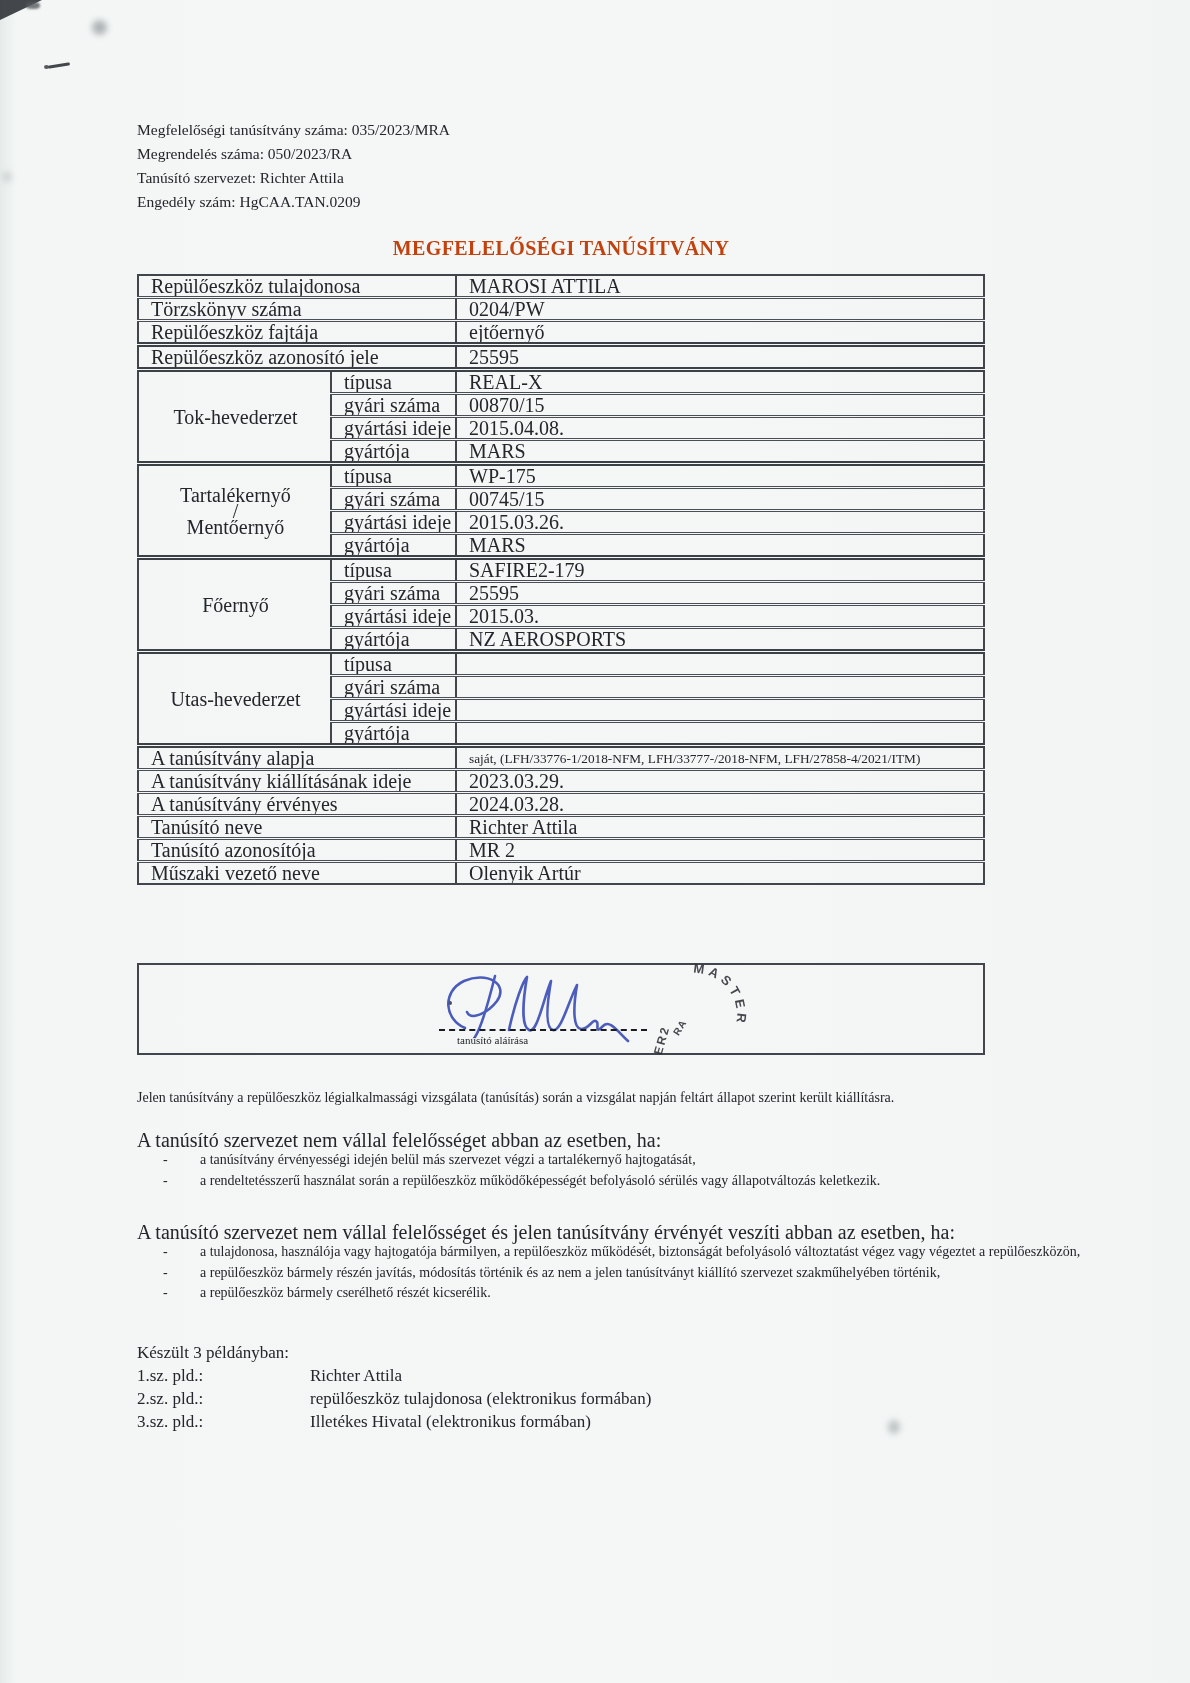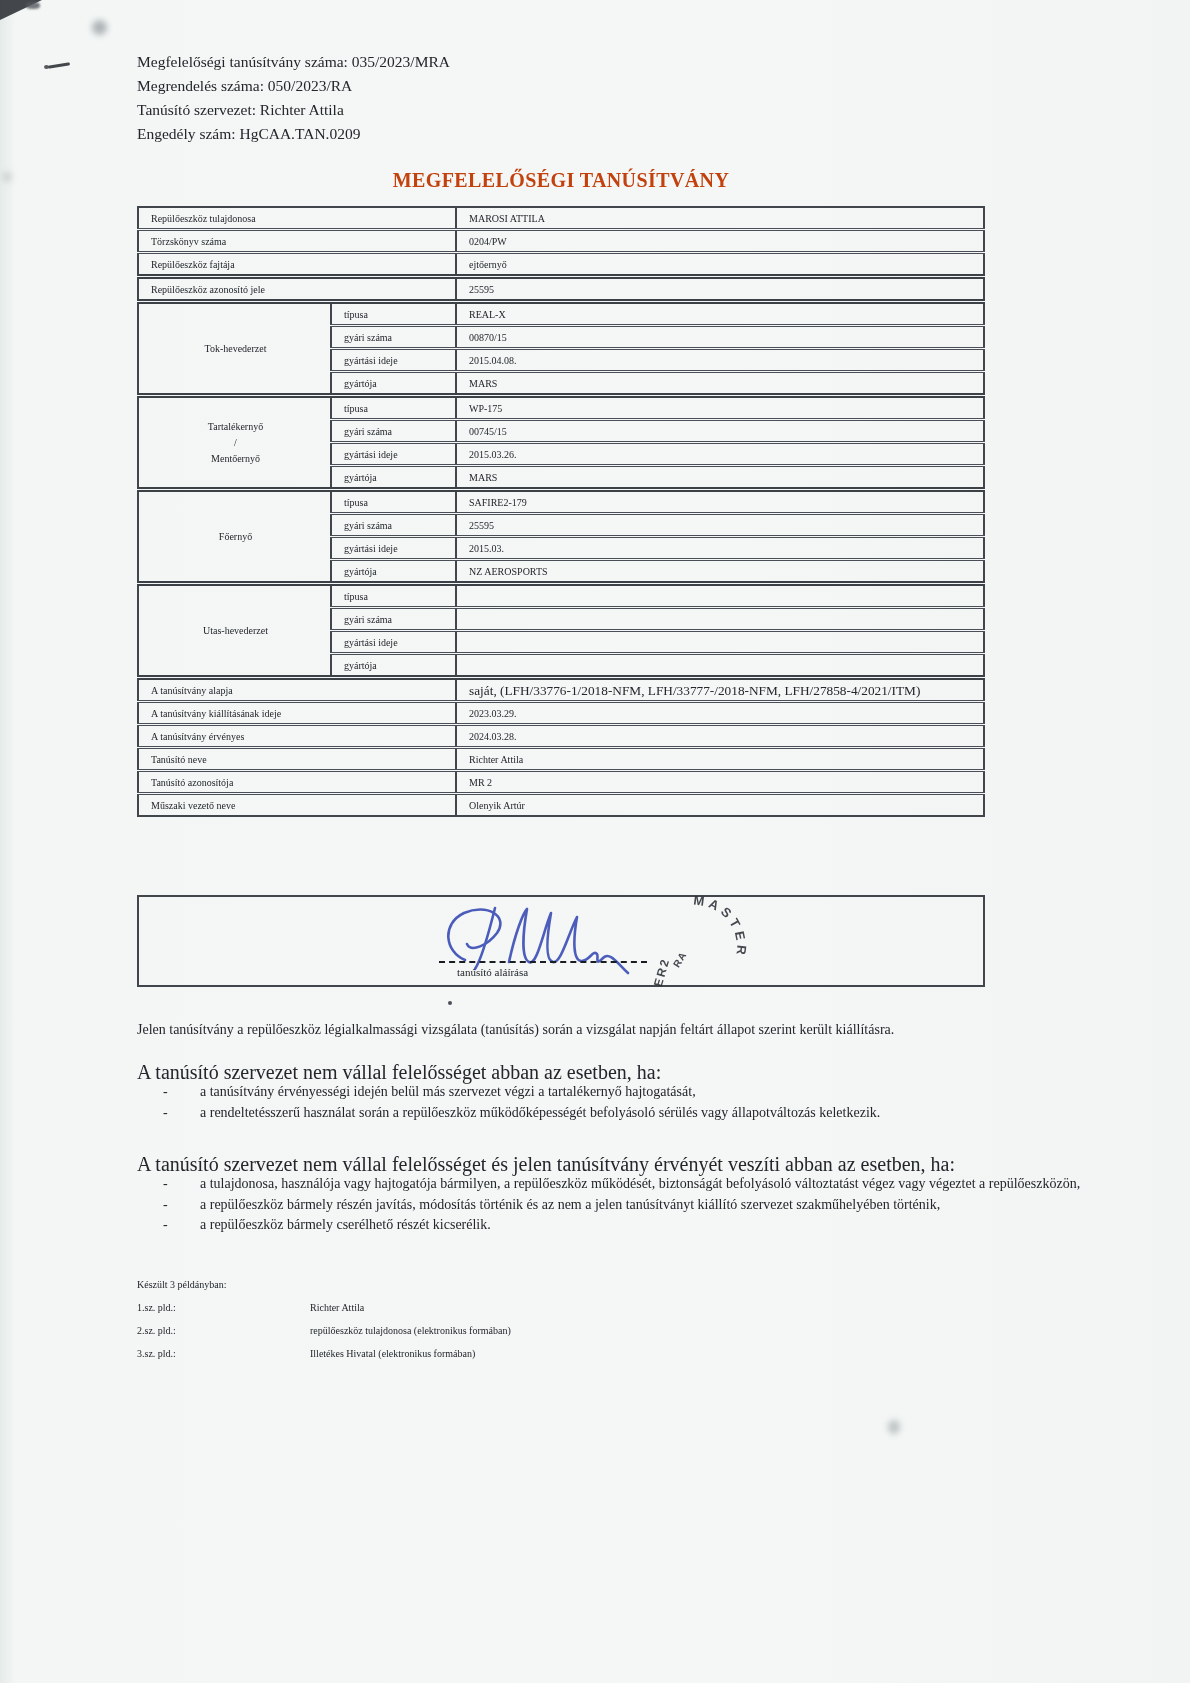"Megfelelőségi tanúsítvány száma:" .hdr { margin-top: 50px -> 118px }
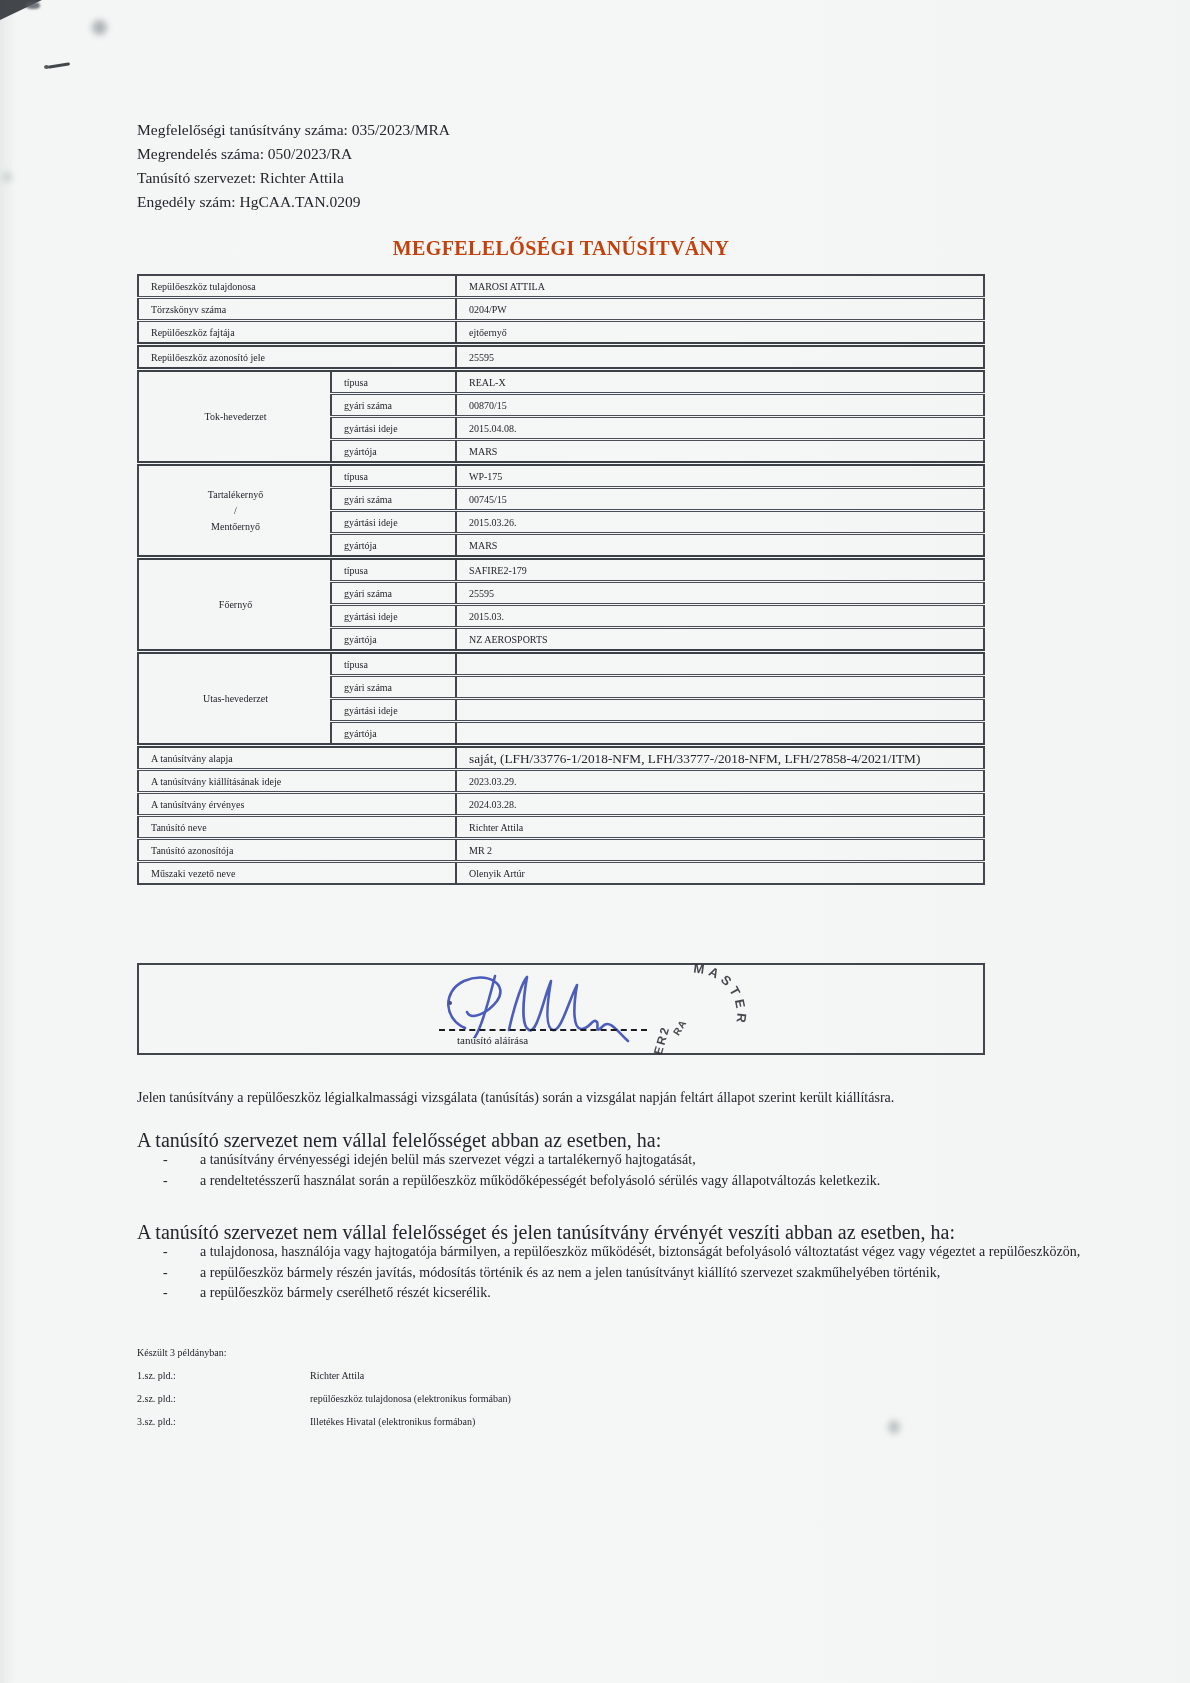"Repülőeszköz tulajdonosa" table.cert td { font-size: 10px -> 20px }
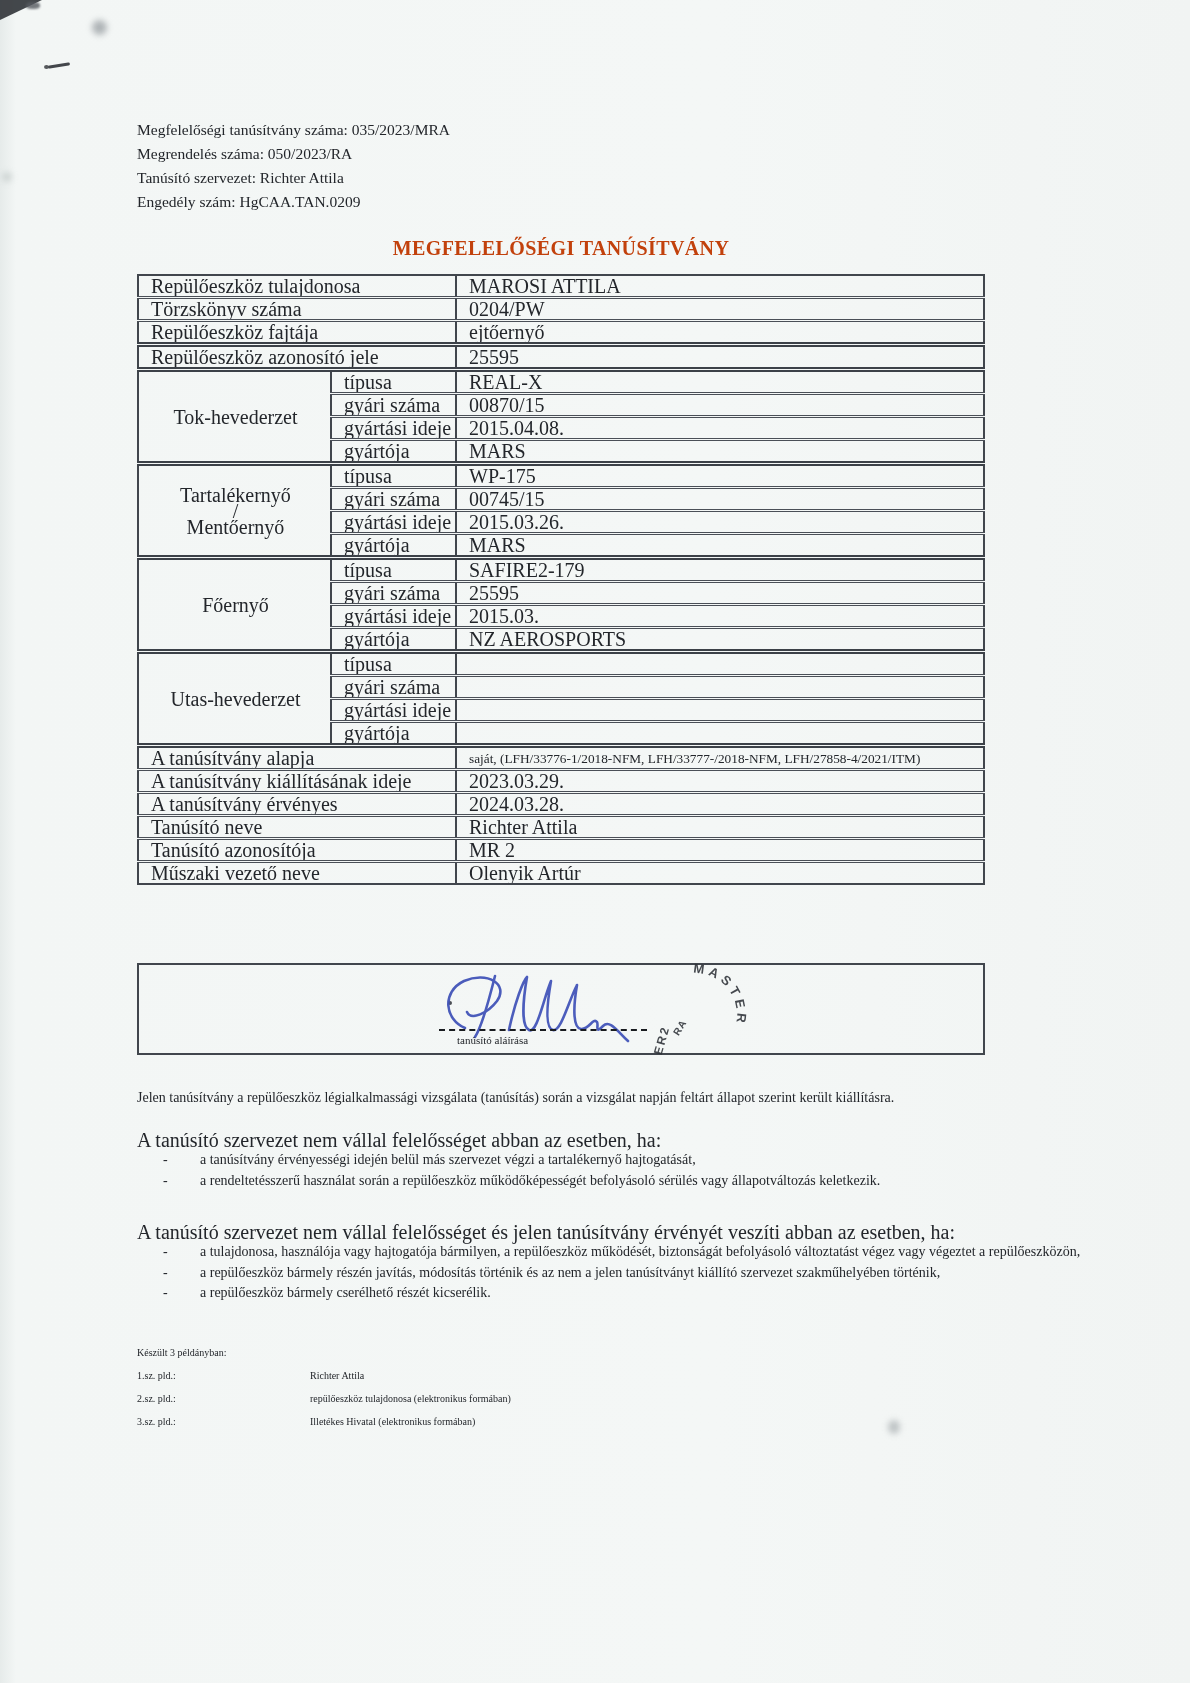"Készült 3 példányban:" .copies { font-size: 10px -> 17px }
